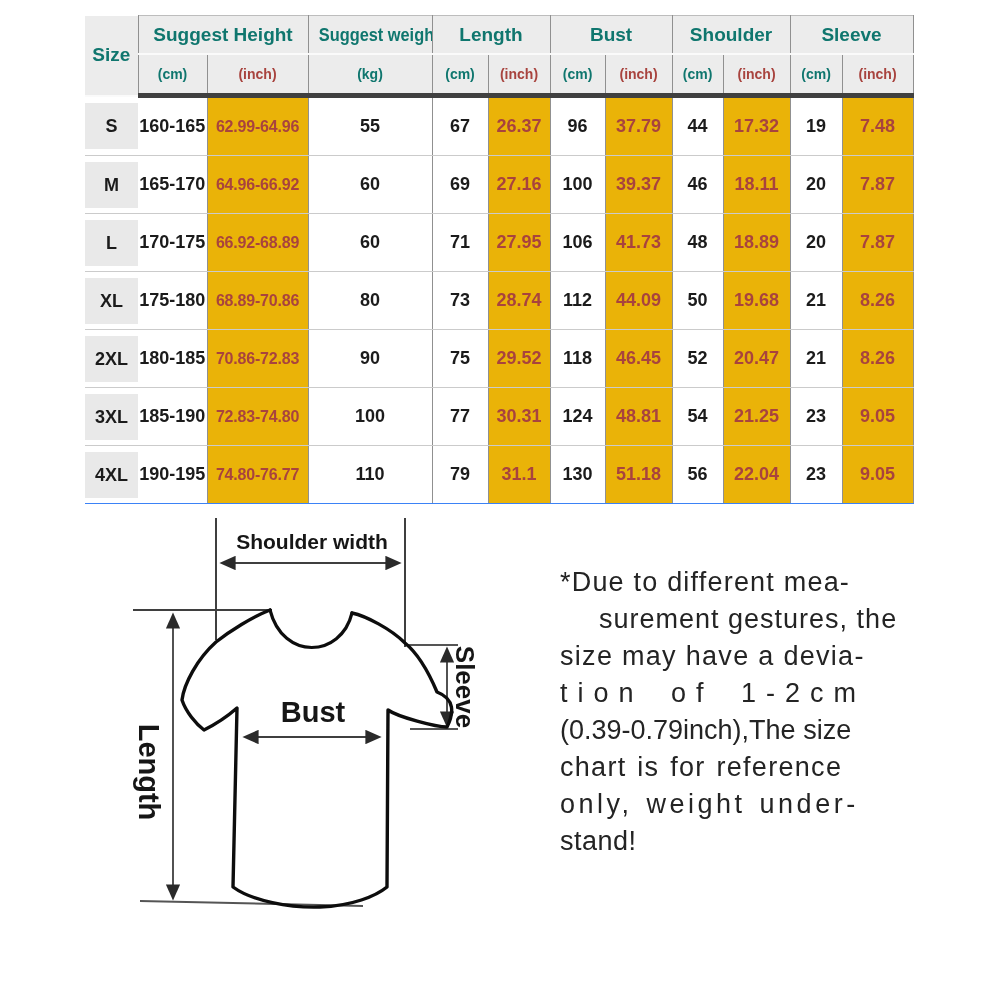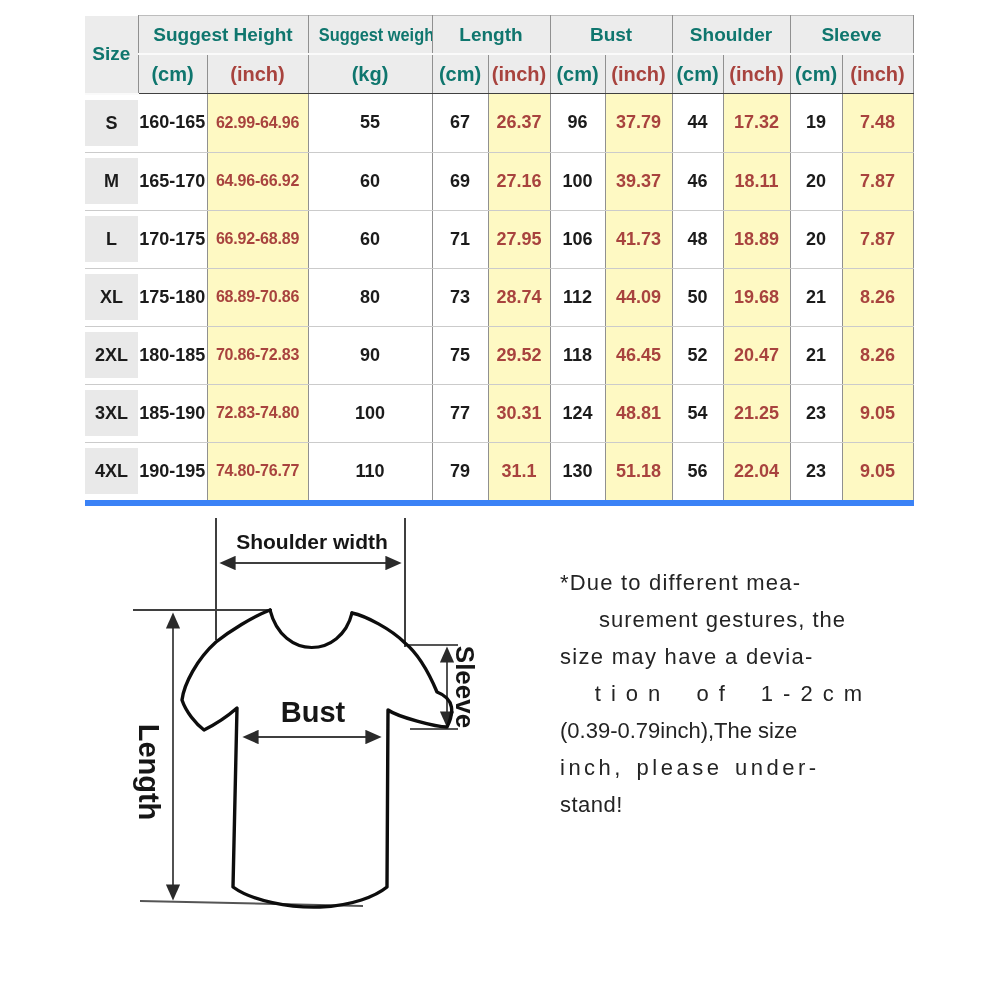"(cm)" tr.hdr-units th { border-bottom: 1px solid #404040 -> 5px solid #404040; font-size: 20px -> 14px }
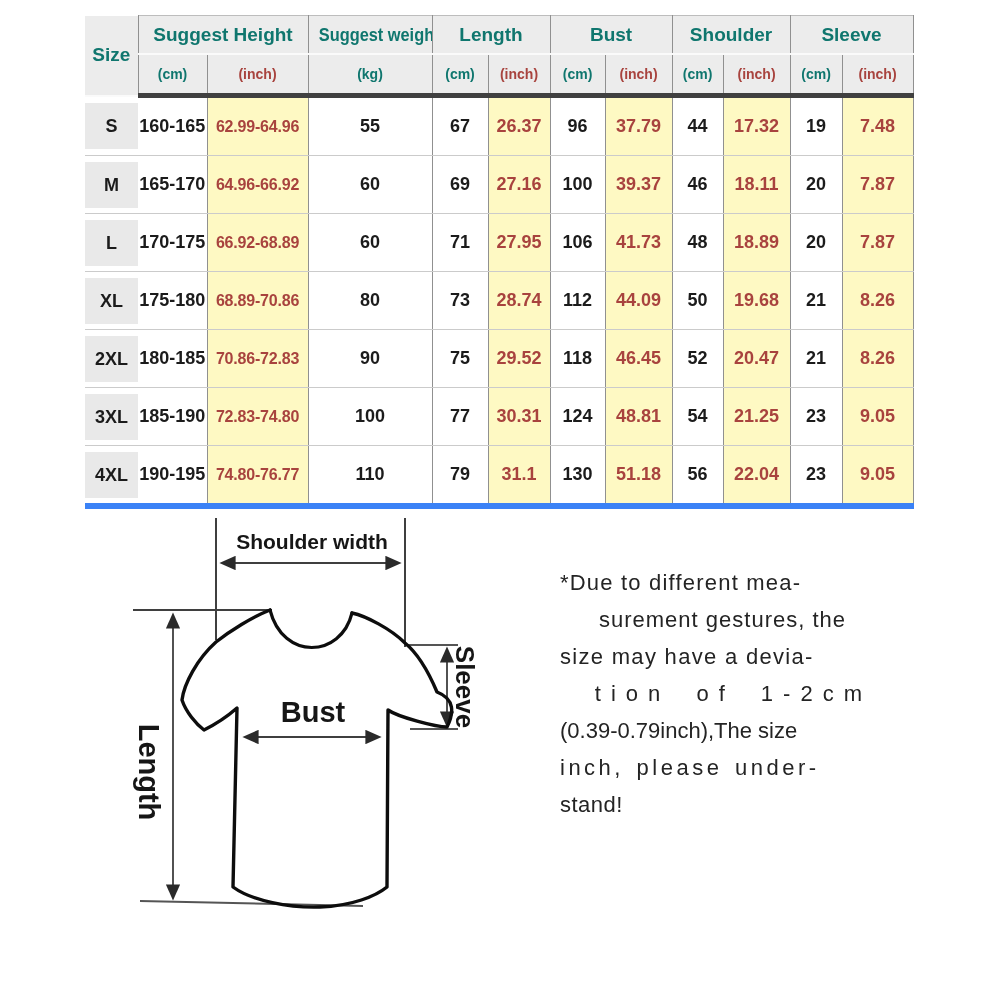"62.99-64.96" tbody td.inch { background: #fef9c3 -> #eab308 }
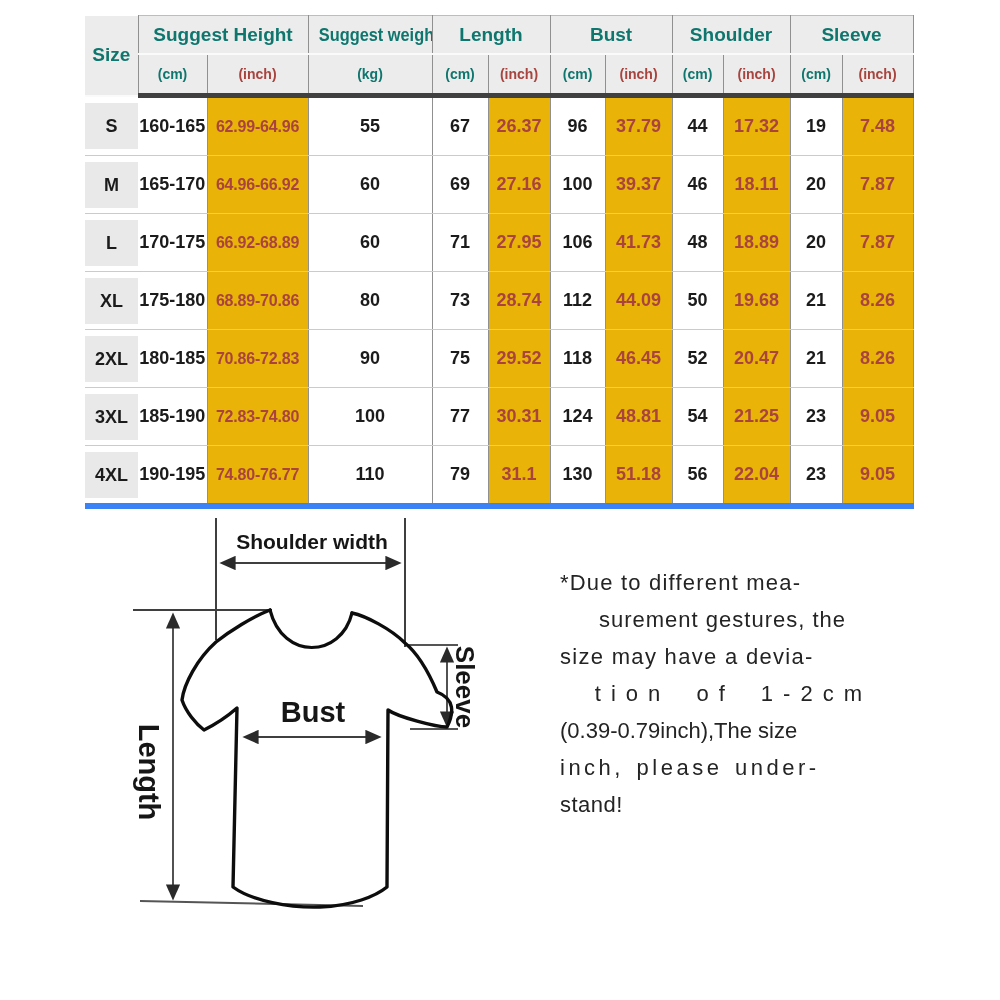"4XL" tbody tr:last-child td { border-bottom: 6px solid #3b82f6 -> 1px solid #3b82f6 }
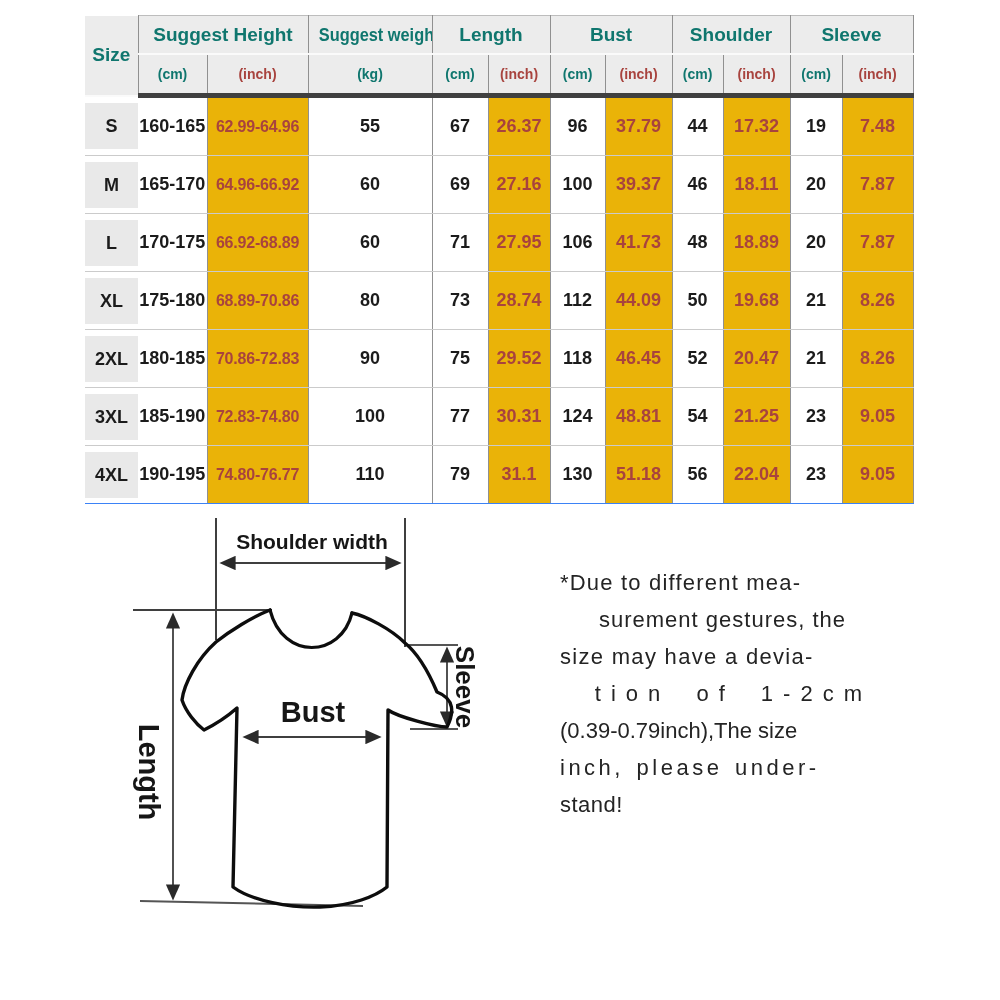"*Due to different mea-" .note { font-size: 22px -> 27px }
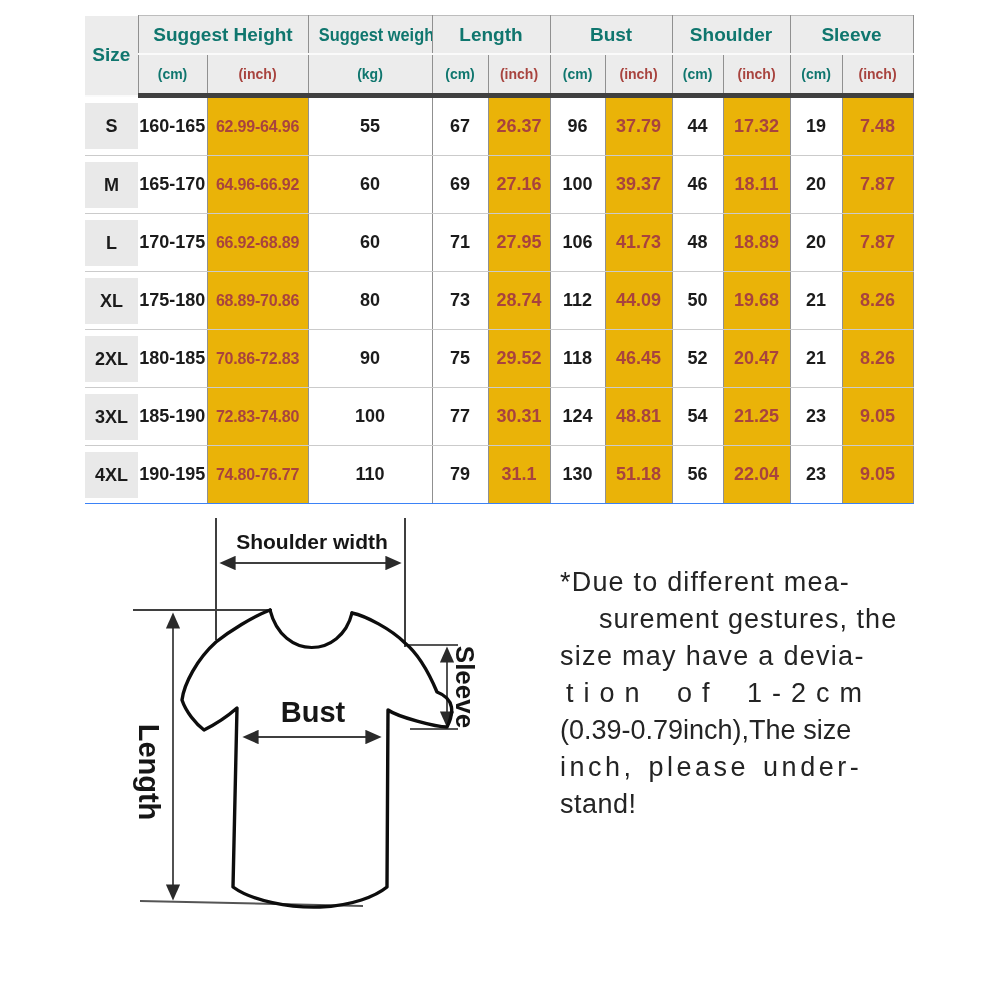"tion of 1-2cm" .ls-wide { text-align: right -> none }
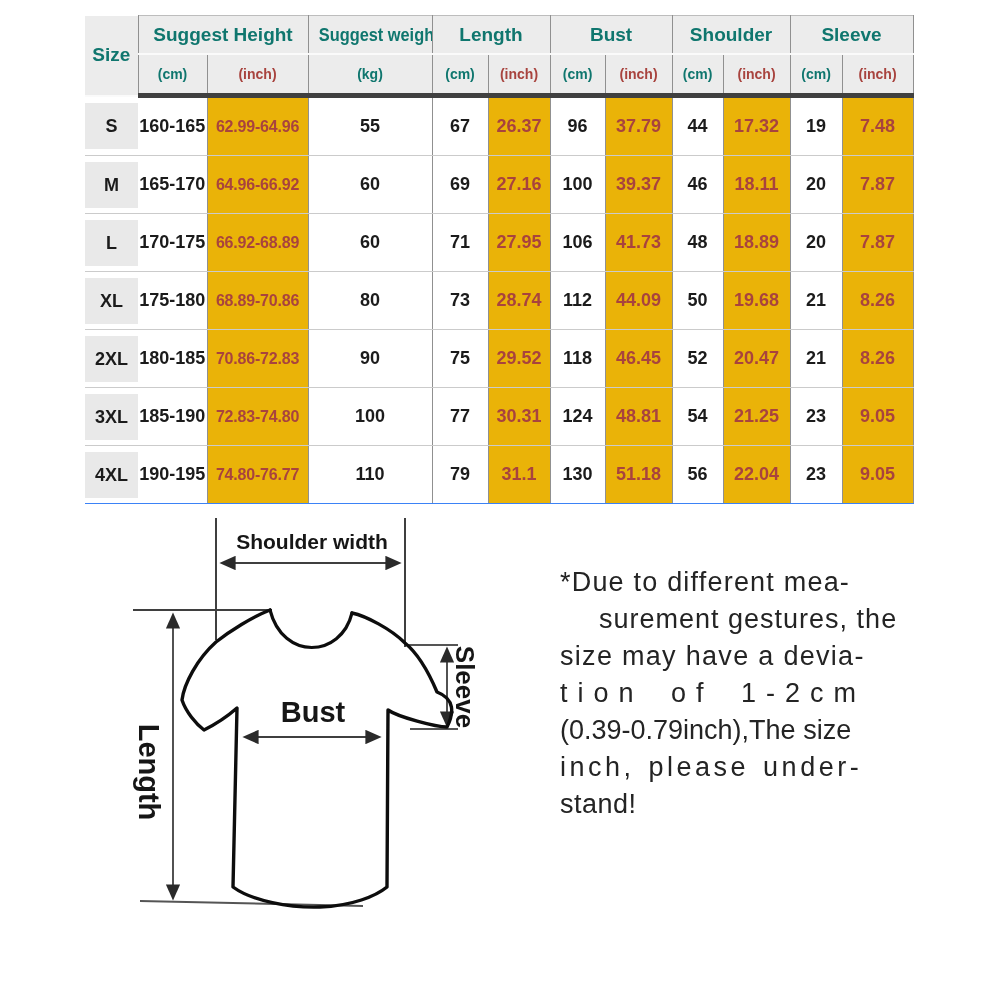"chart is for reference" span.ln { html: none -> <span>chart is for reference</span> }
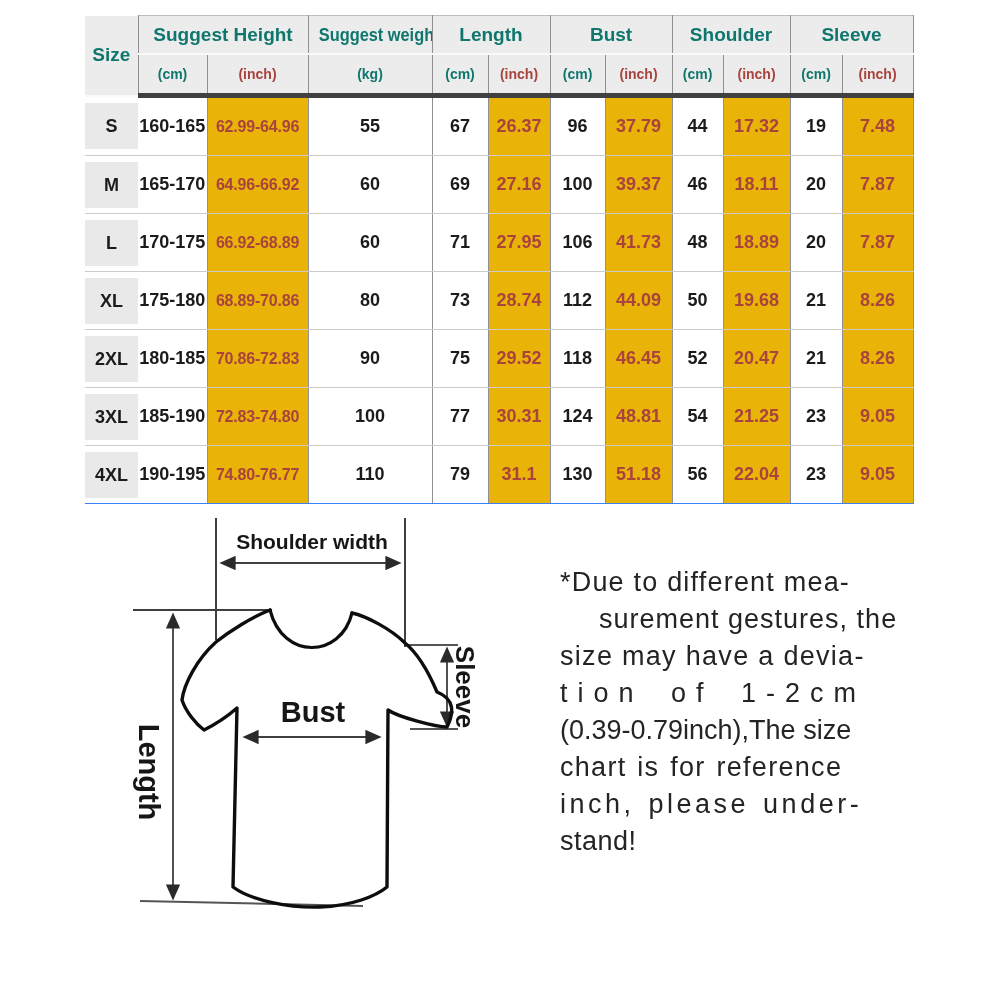"inch, please under-" span.ln { text: inch, please -> only, weight }
